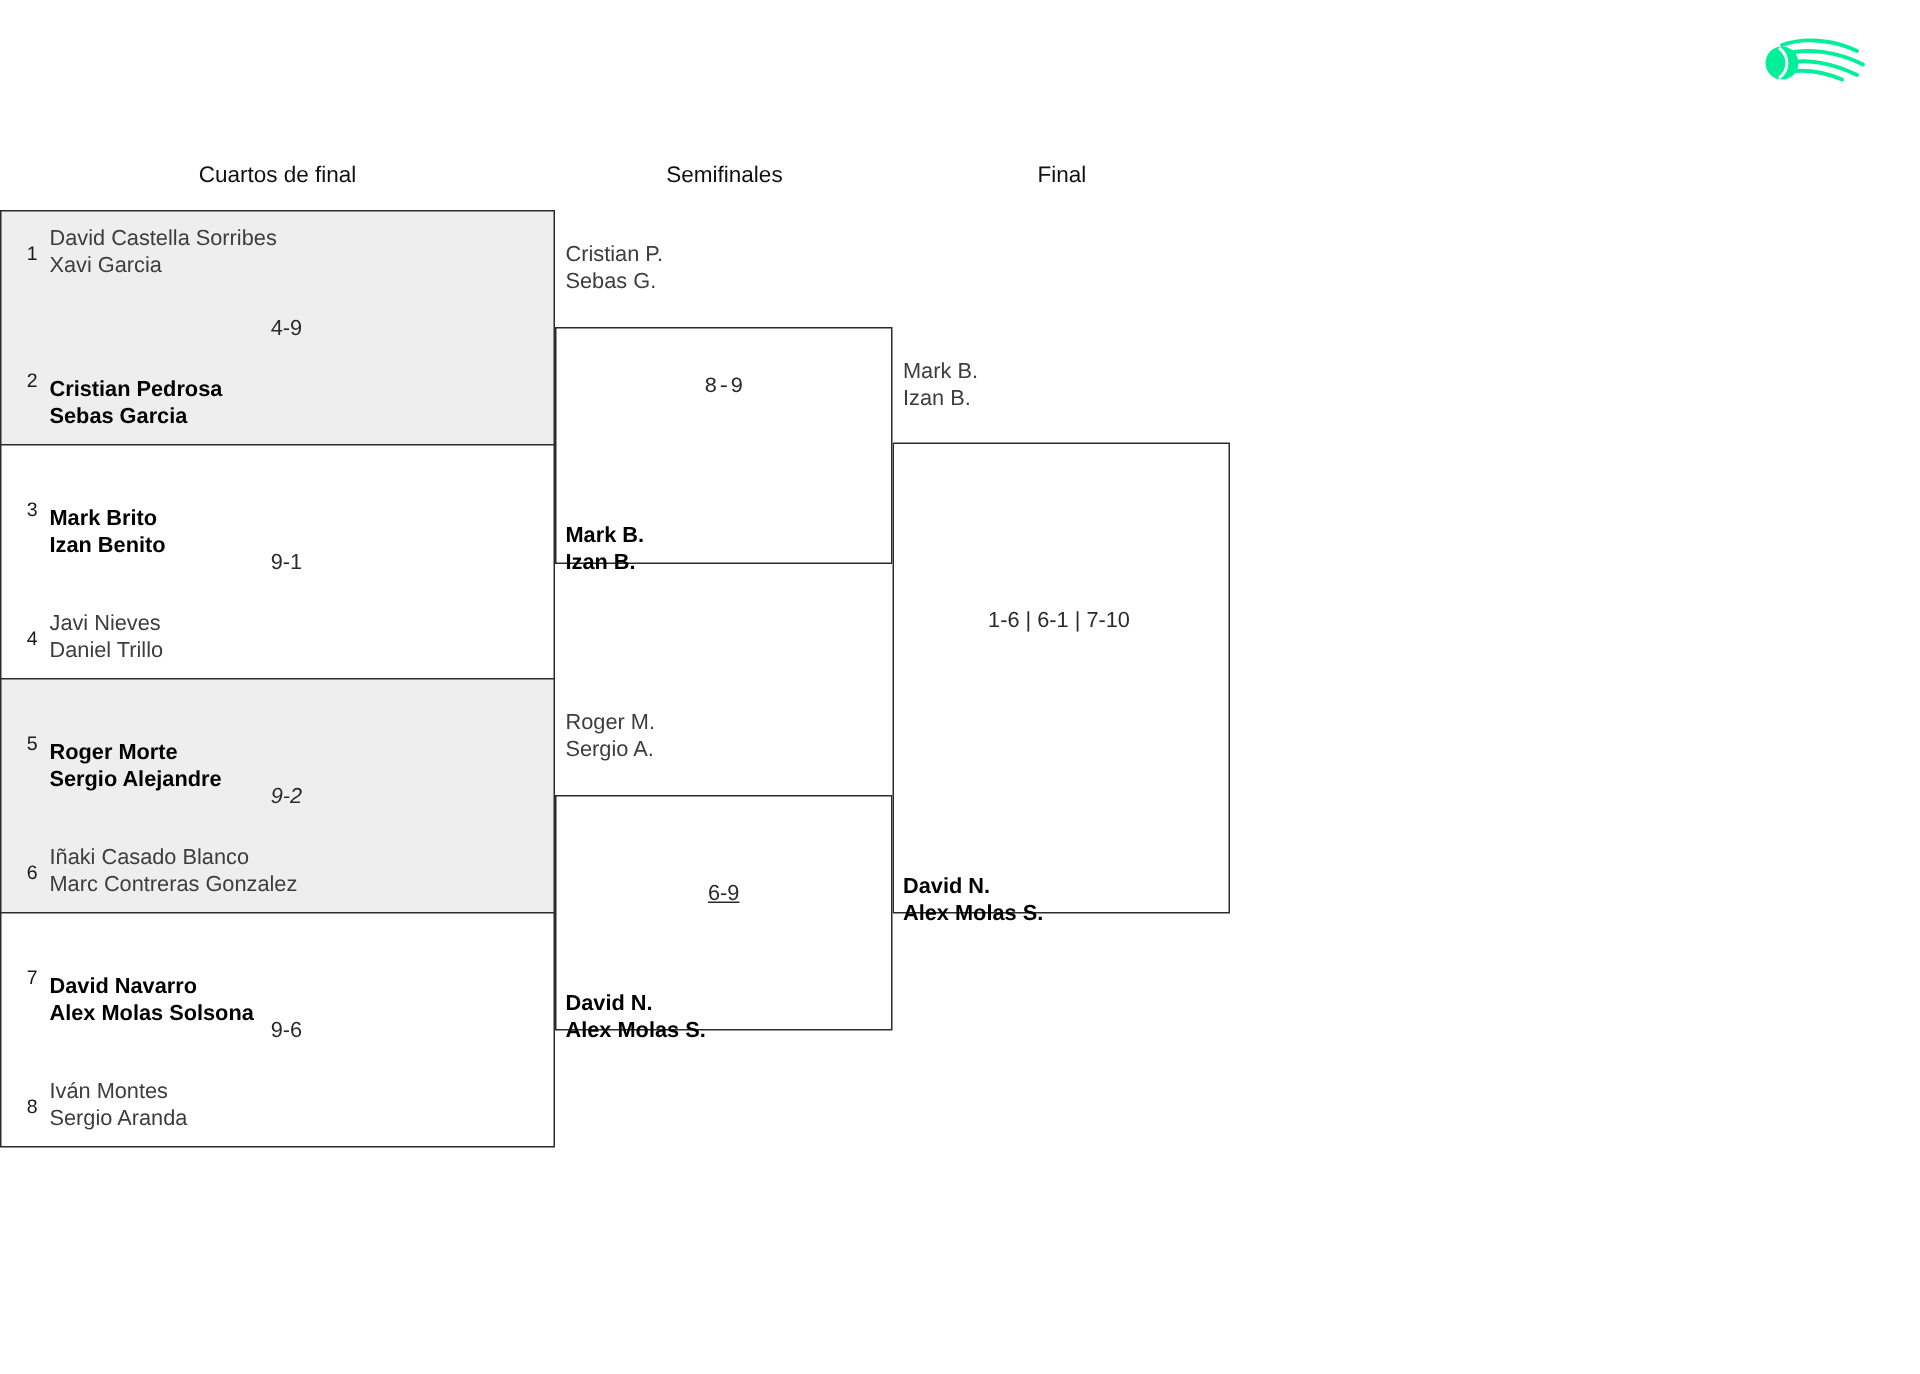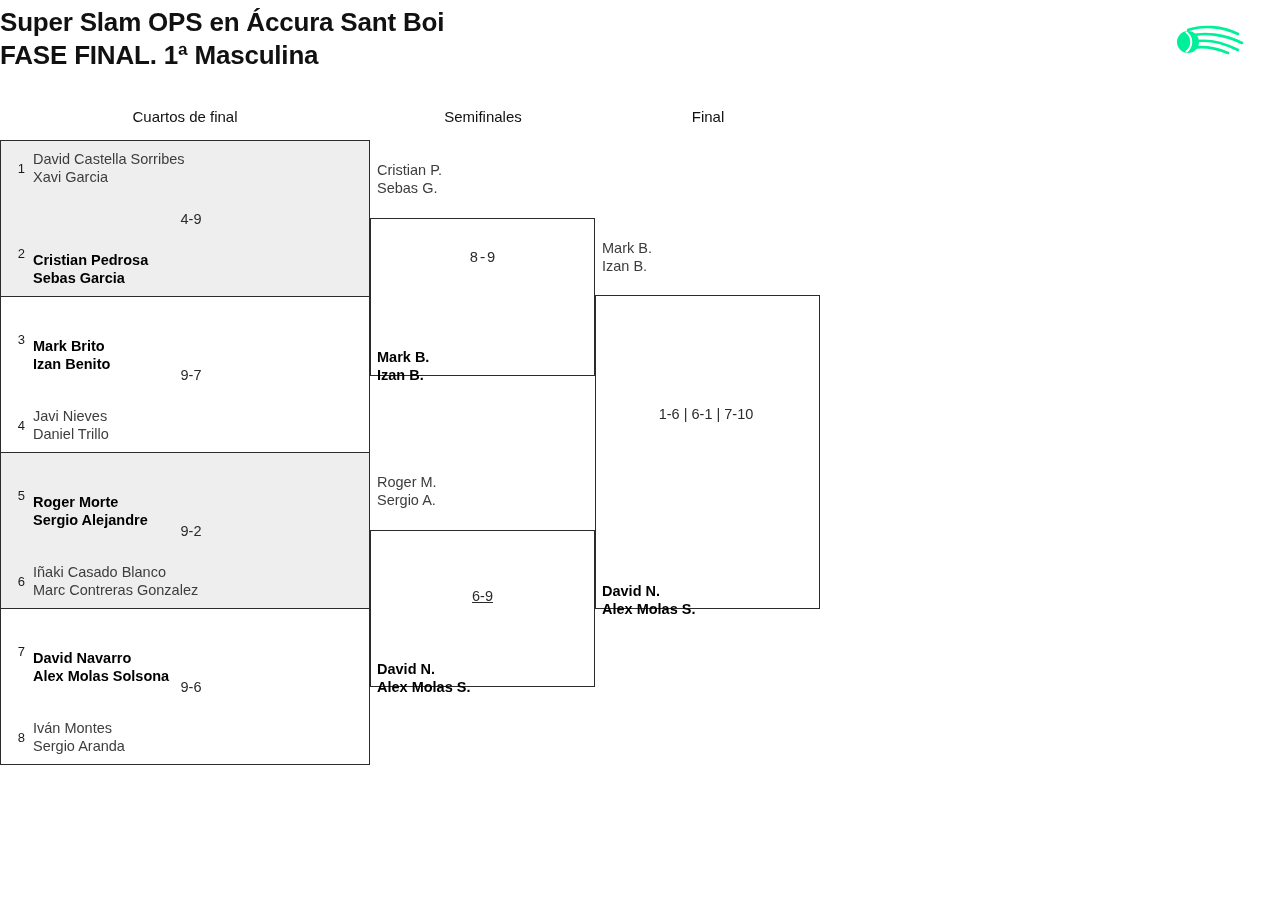"Super Slam OPS en Áccura" div.title { html: <div>Super Slam OPS en Áccura Sant Boi FASE FINAL. 1ª Masculina</div> -> none }
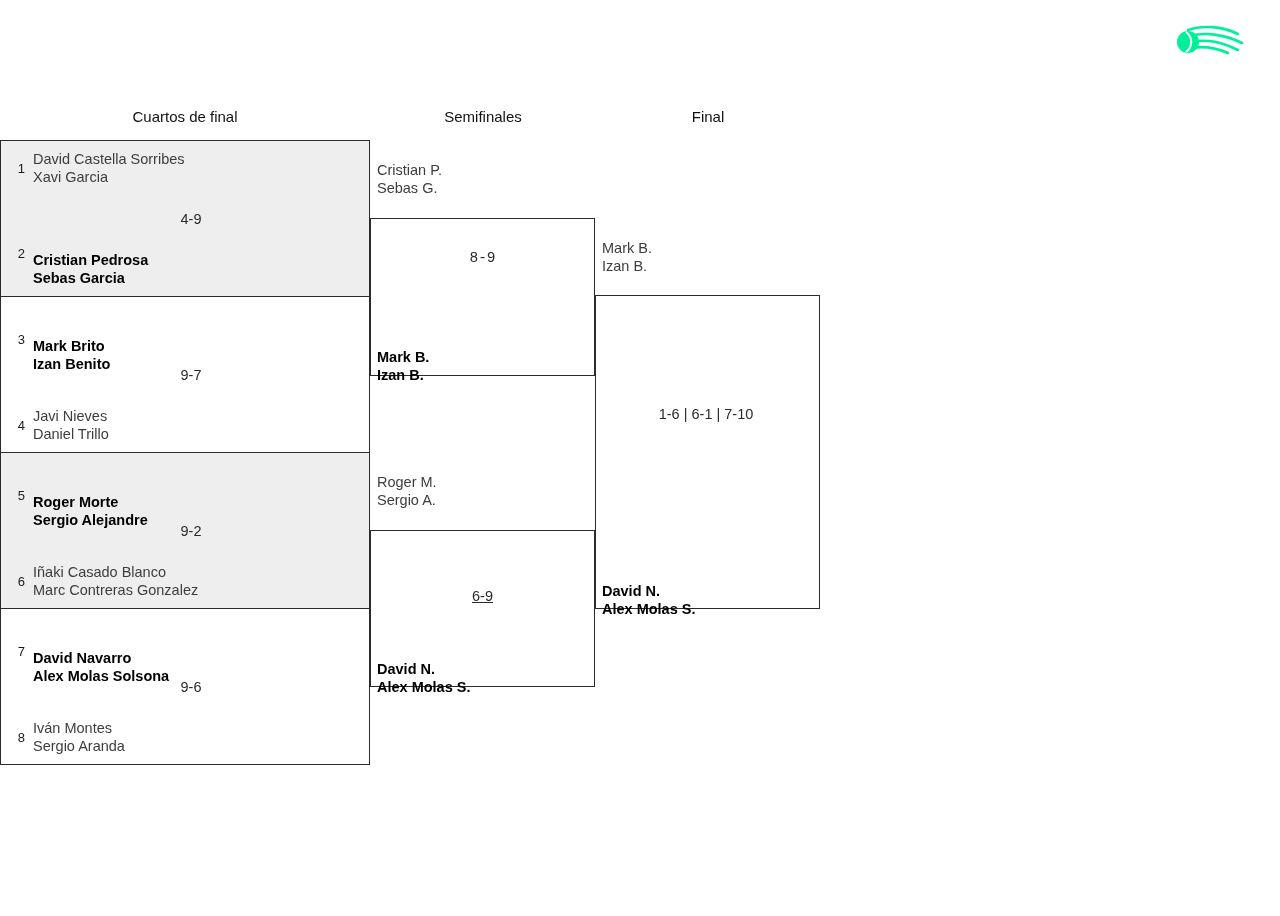"9-7" div.score { text: 9-7 -> 9-1 }
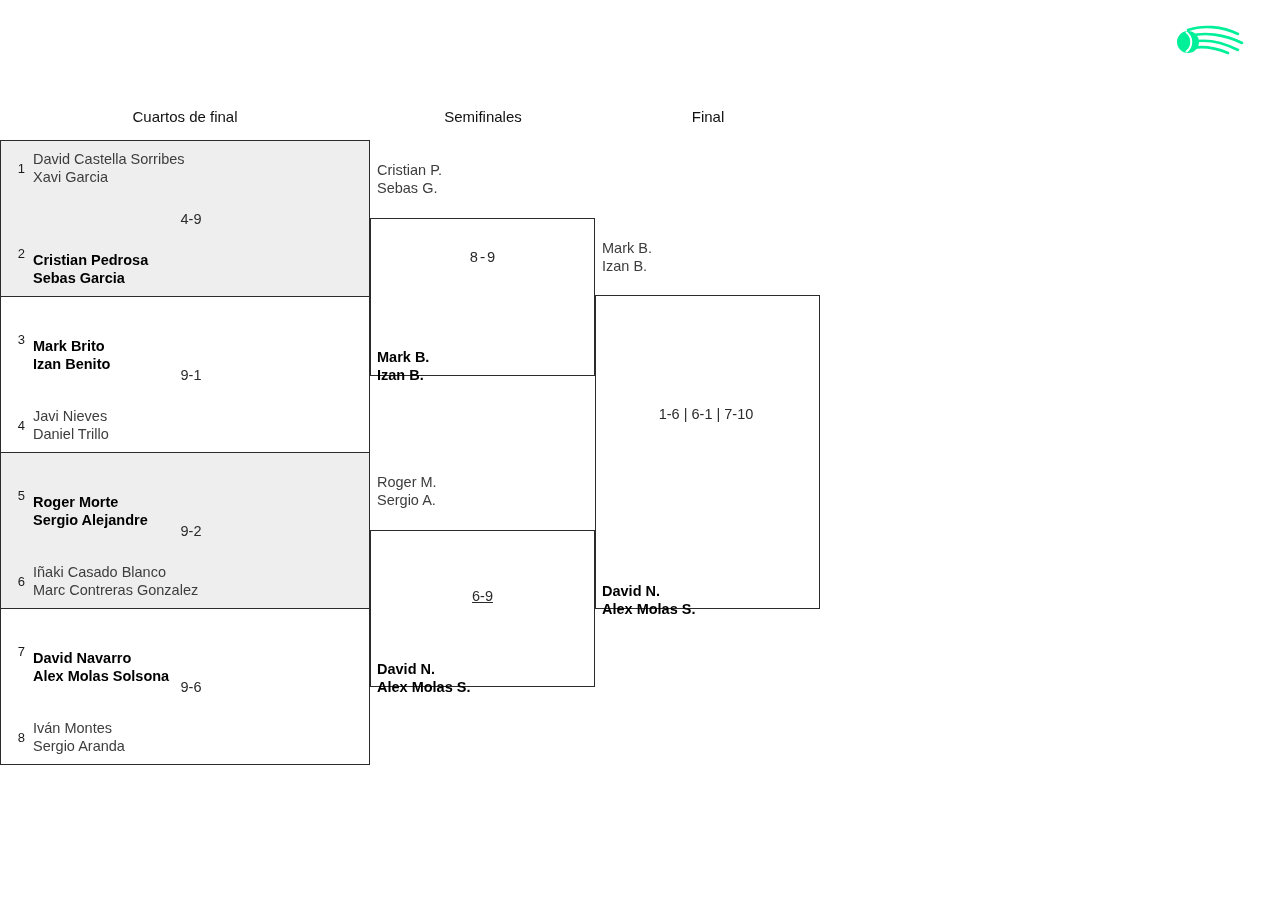"9-2" .sc-qf3 { font-style: none -> italic }
